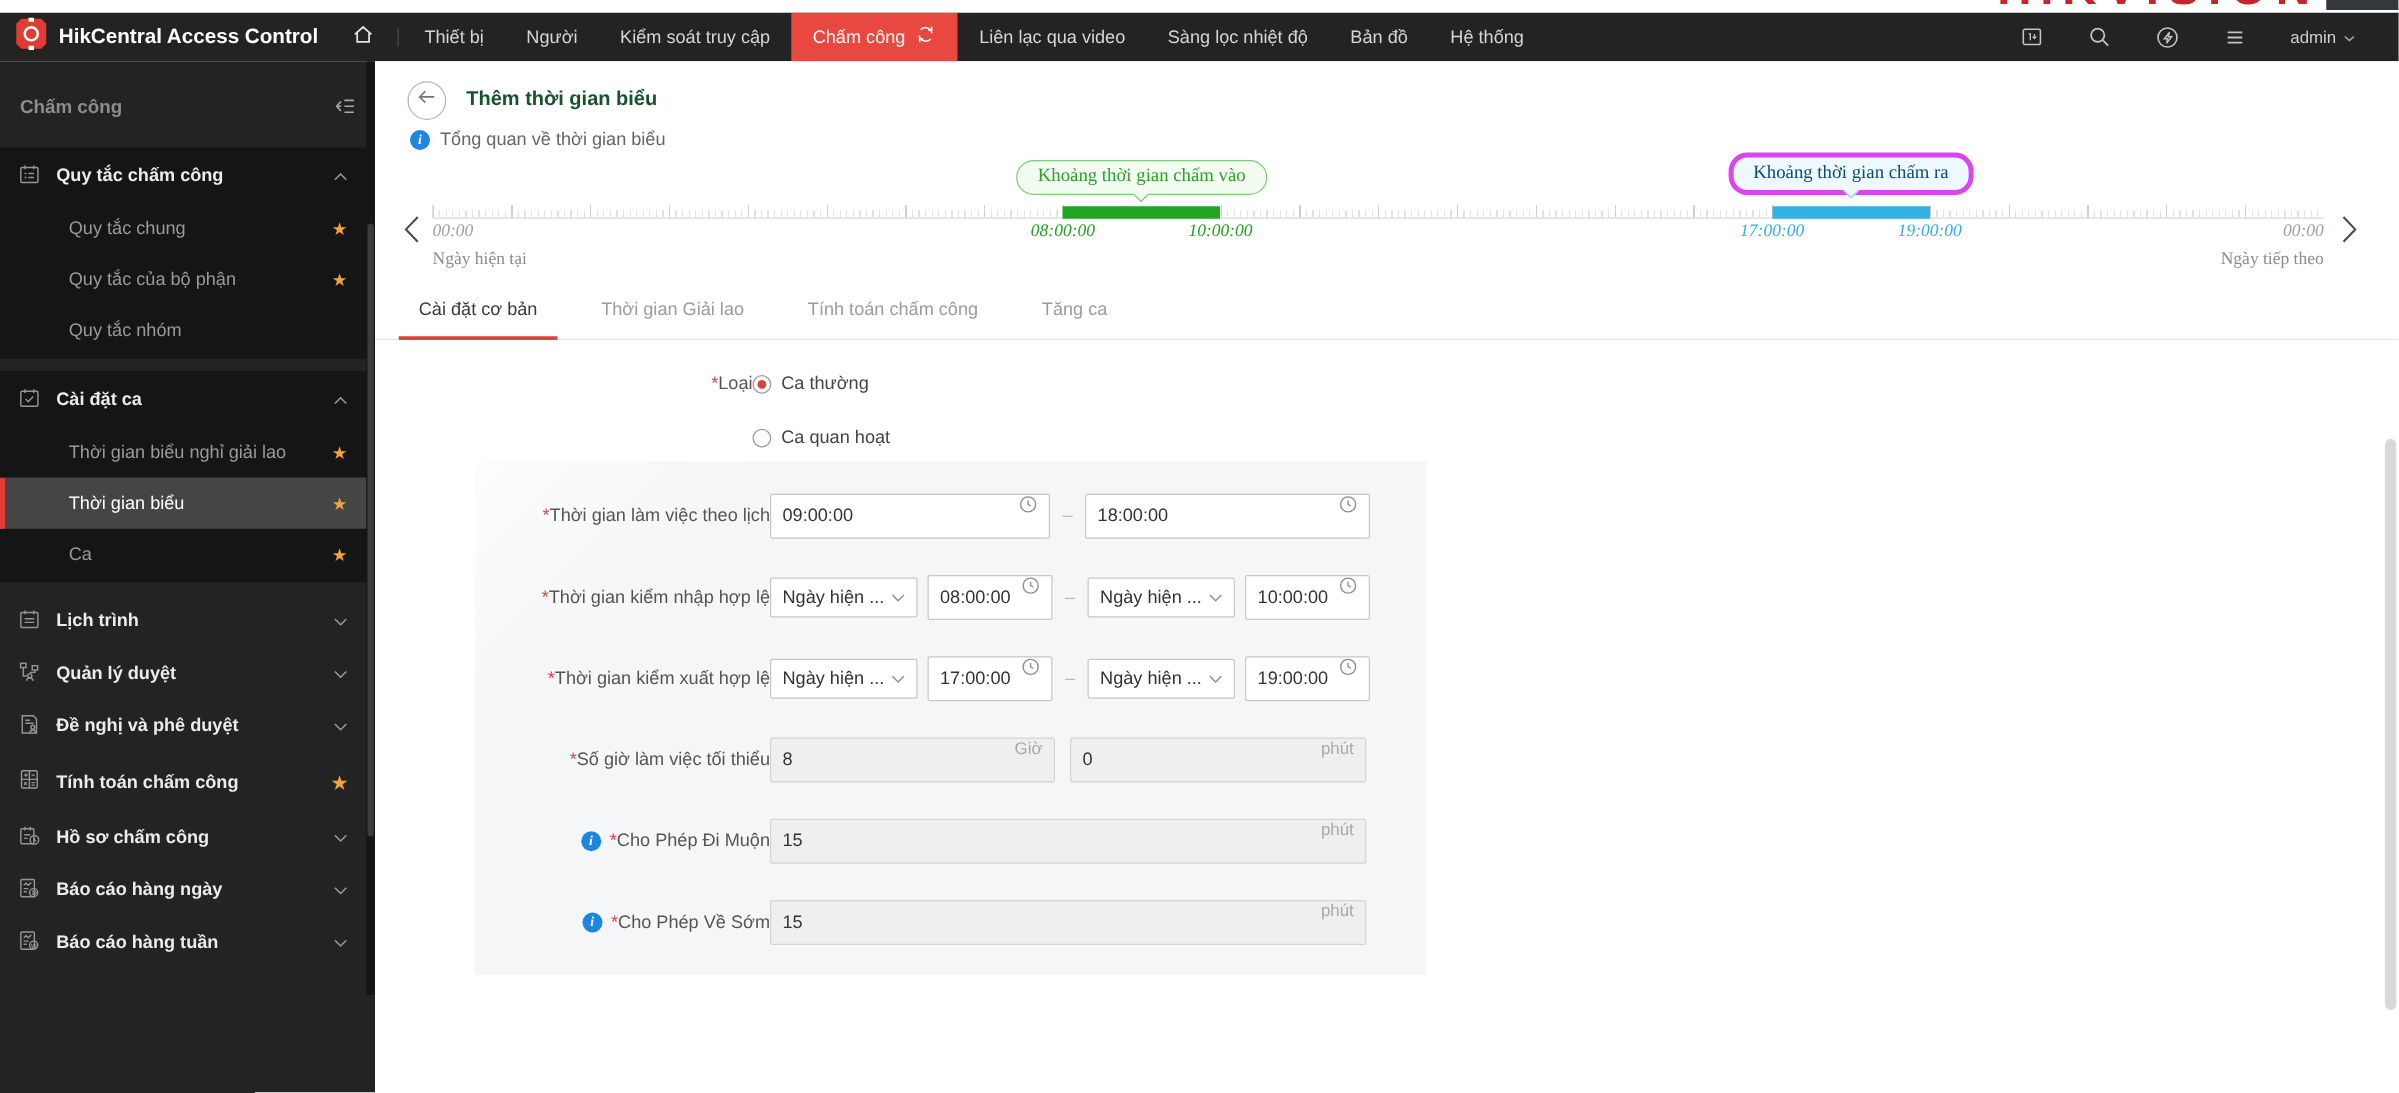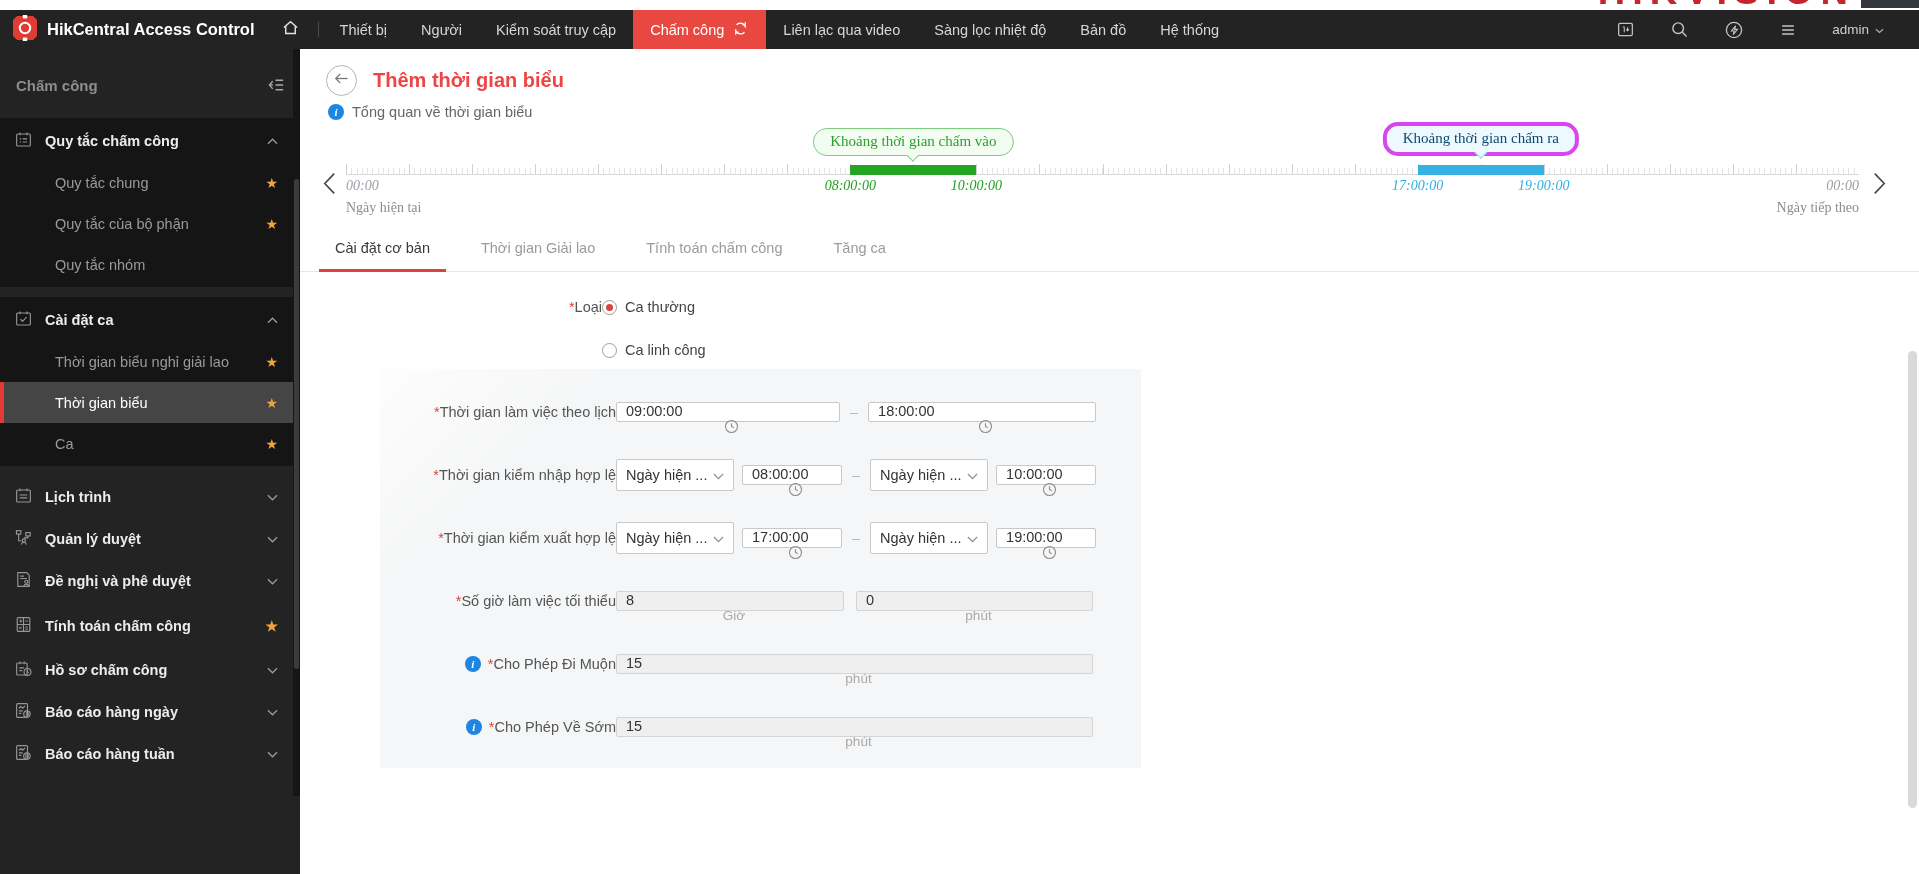"Thêm thời gian biểu" .page-title { color: #ef4444 -> #14532d; font-size: 20px -> 16px }
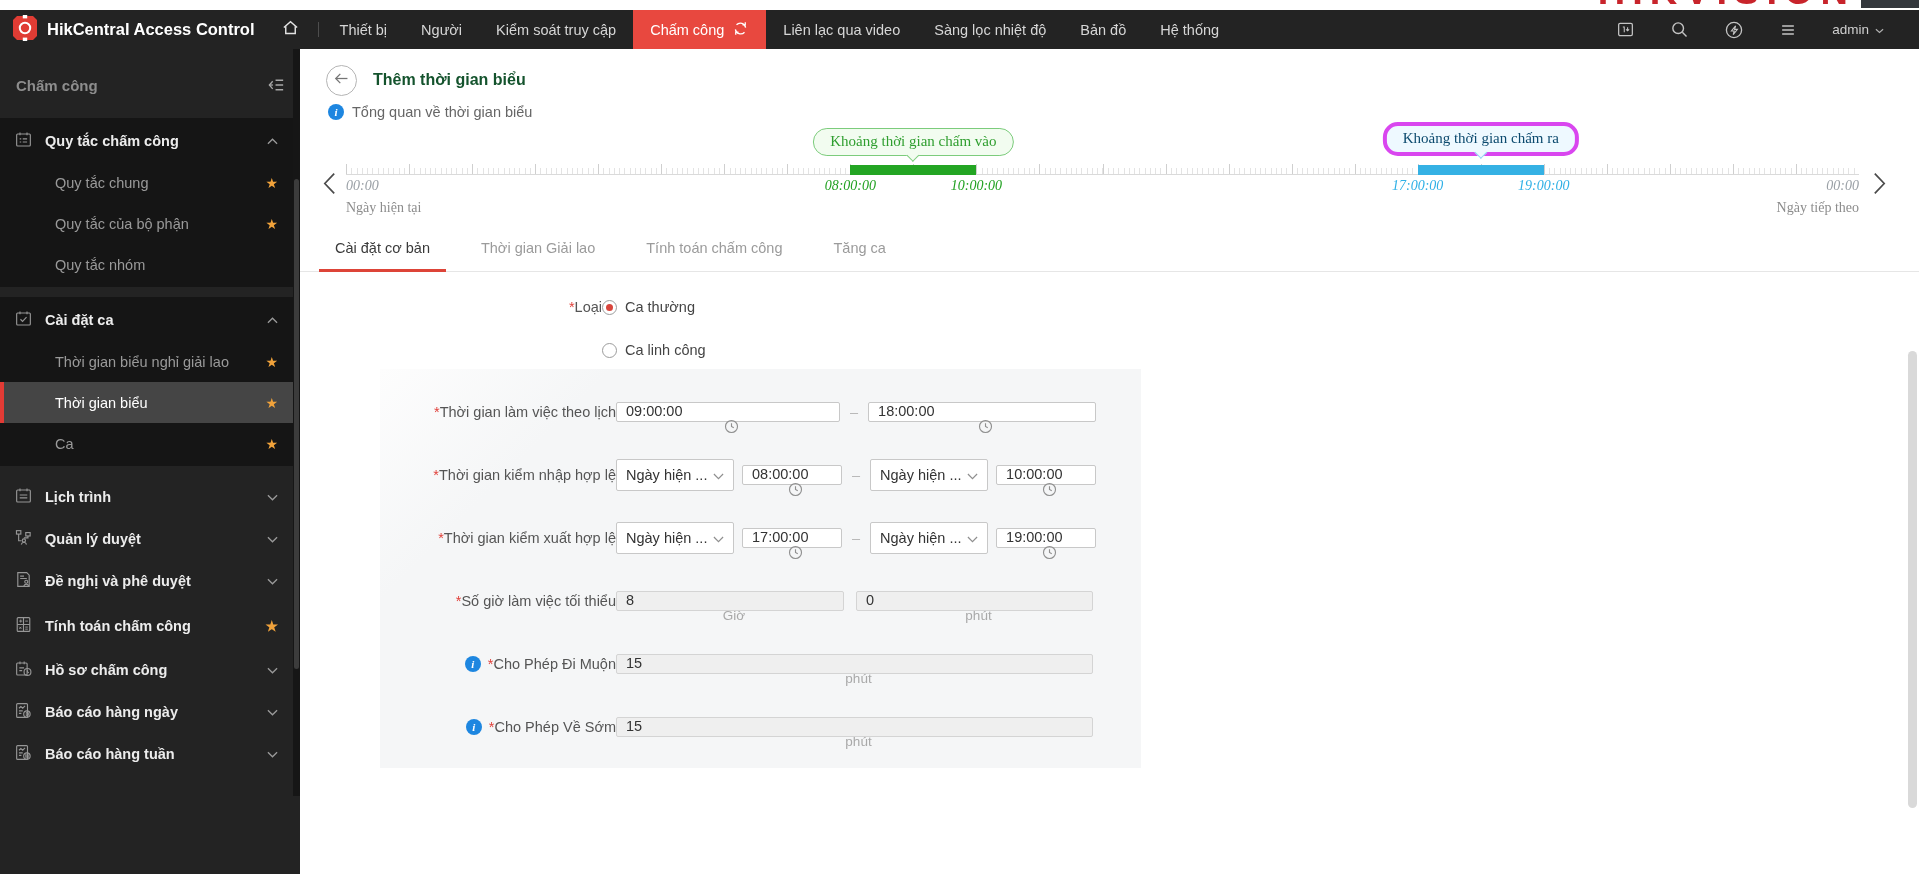"Ca linh công" span { text: linh công -> quan hoạt }
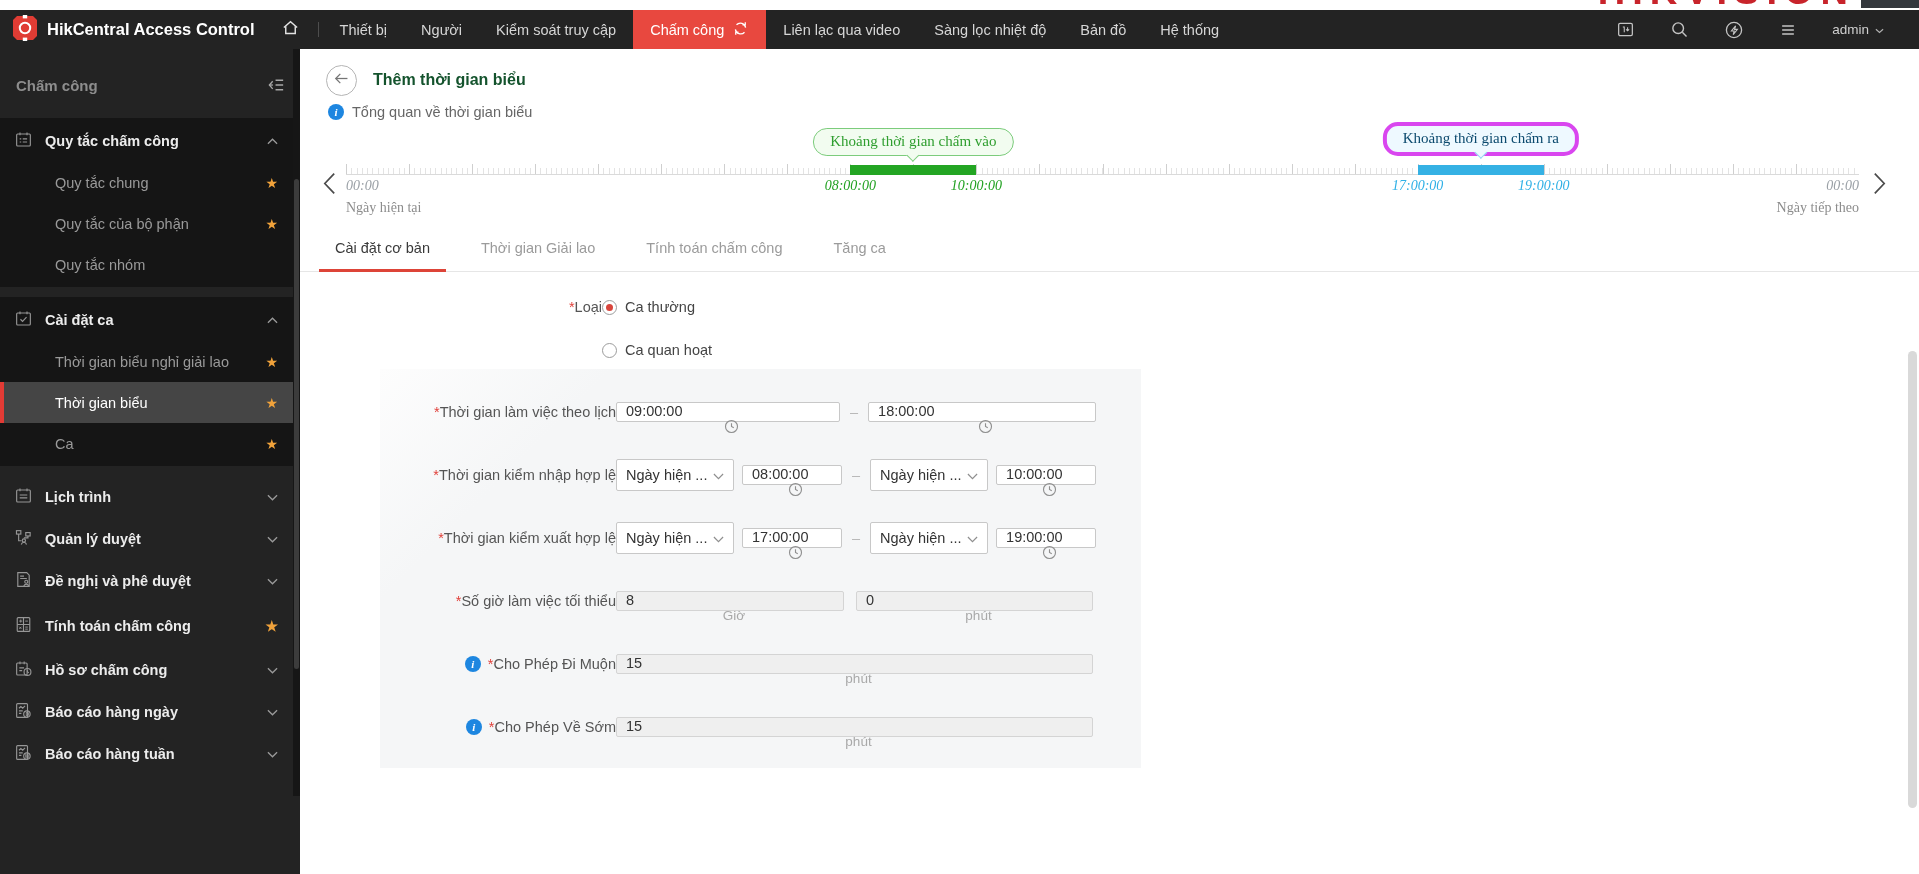"09:00:00" .inp { align-items: center -> none; flex-direction: column -> none; height: 20px -> 36px }
